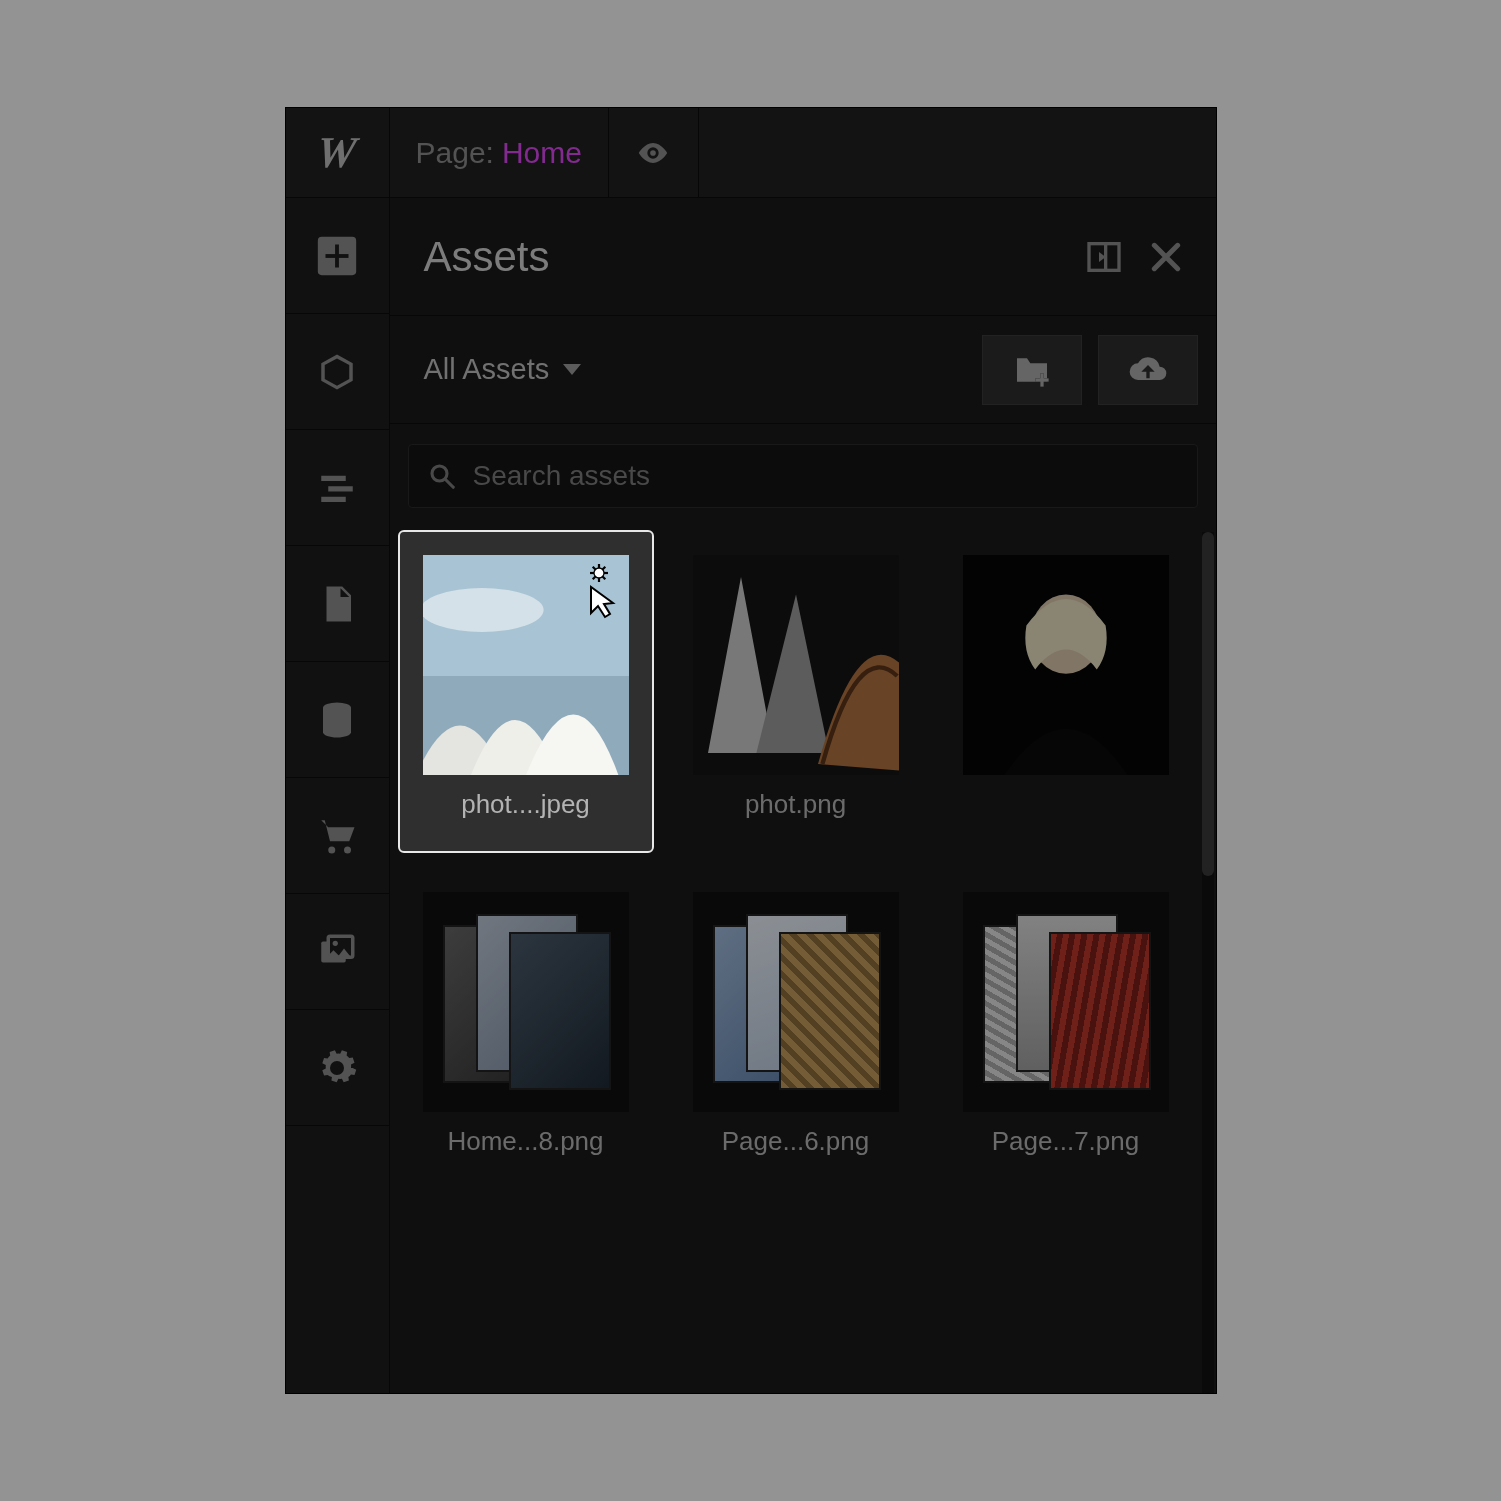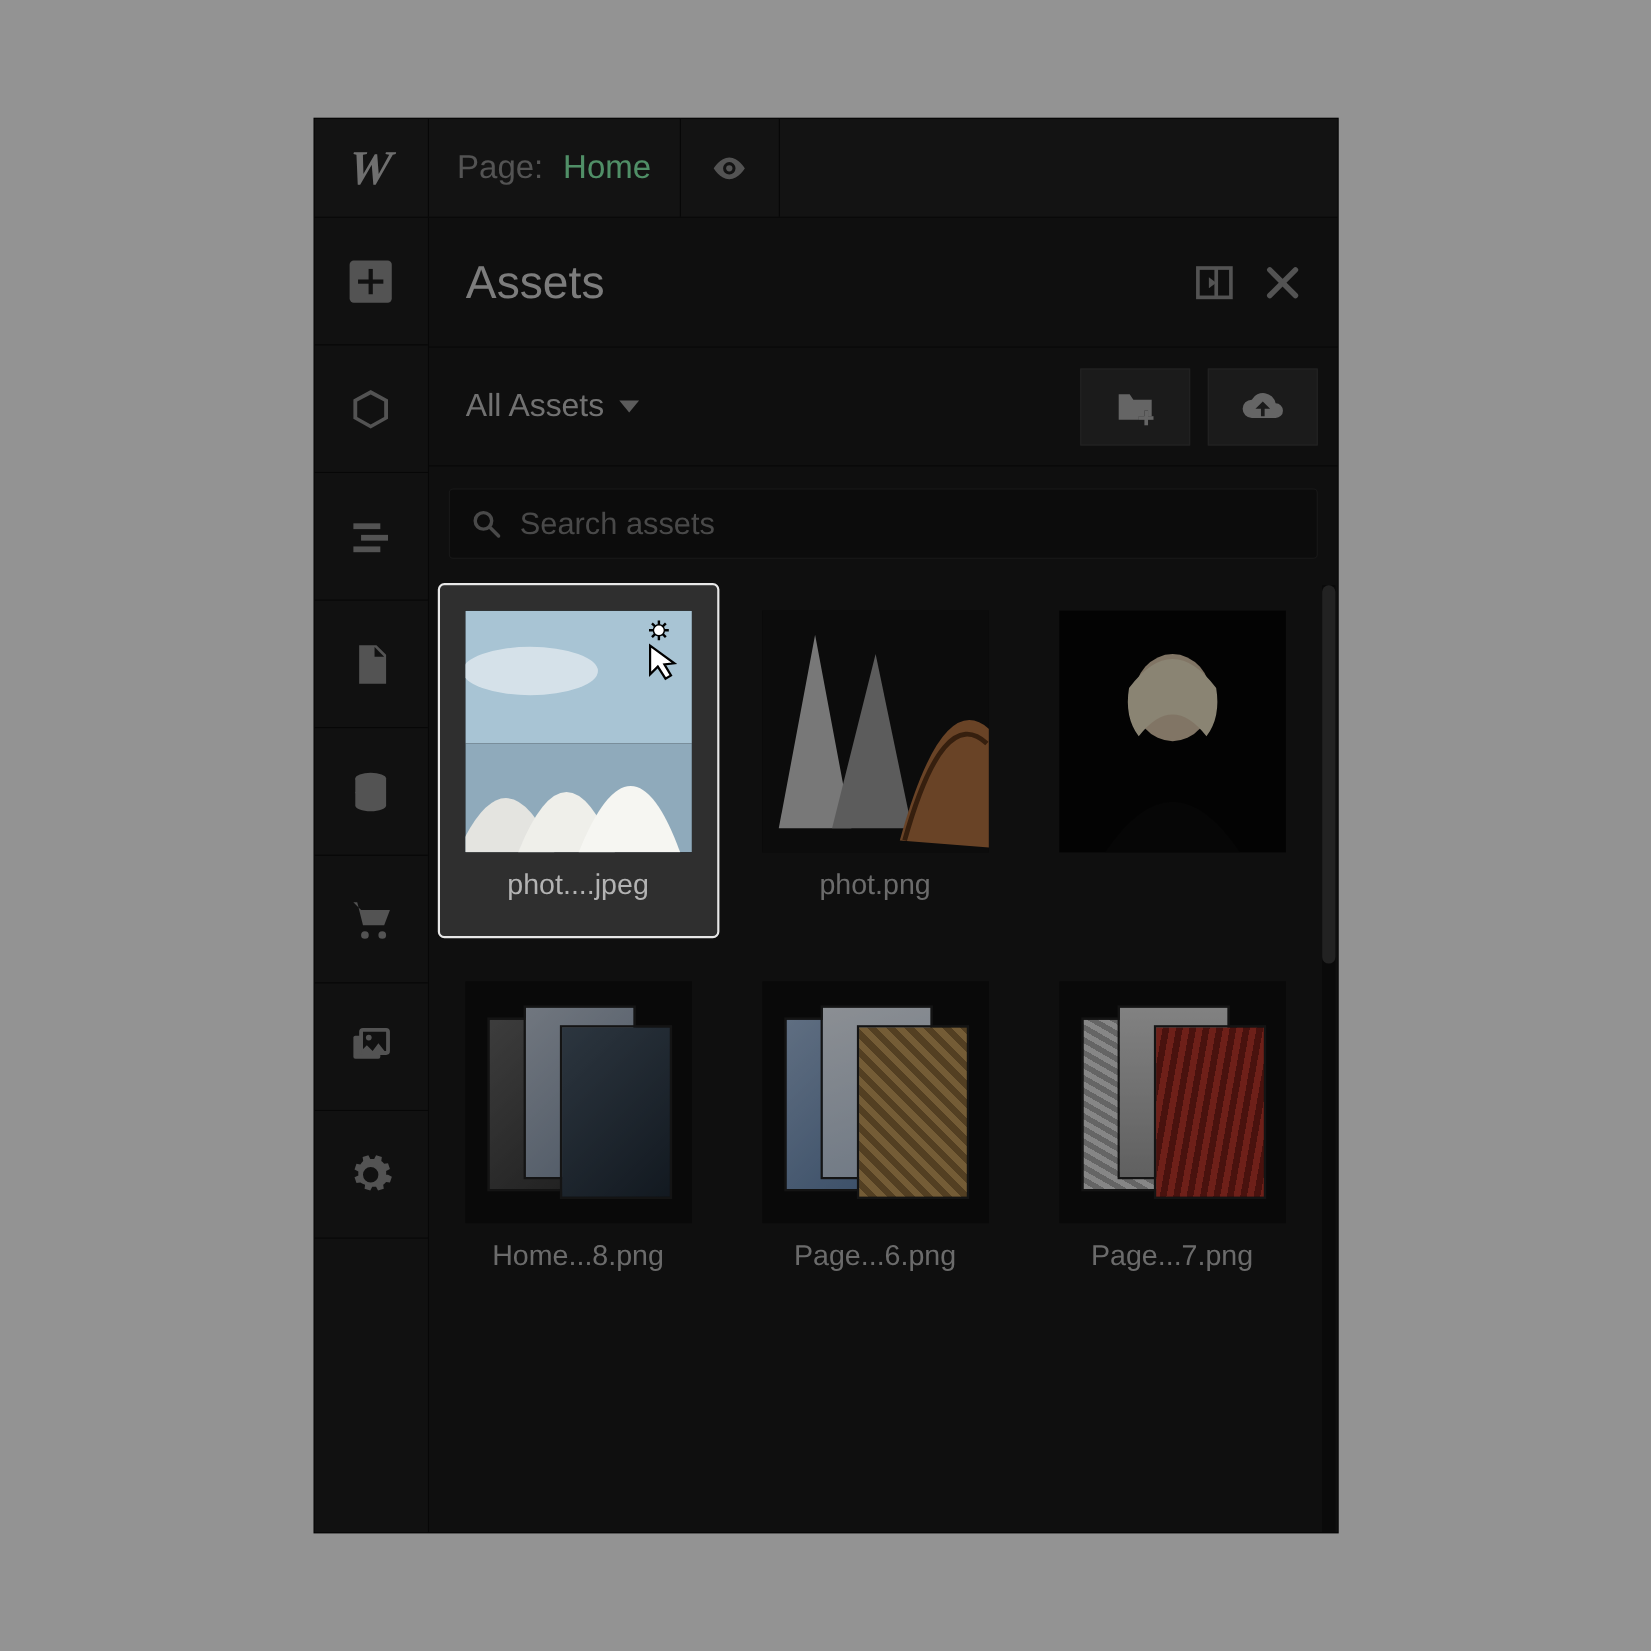"Page:" .page-indicator { gap: 18px -> 8px }
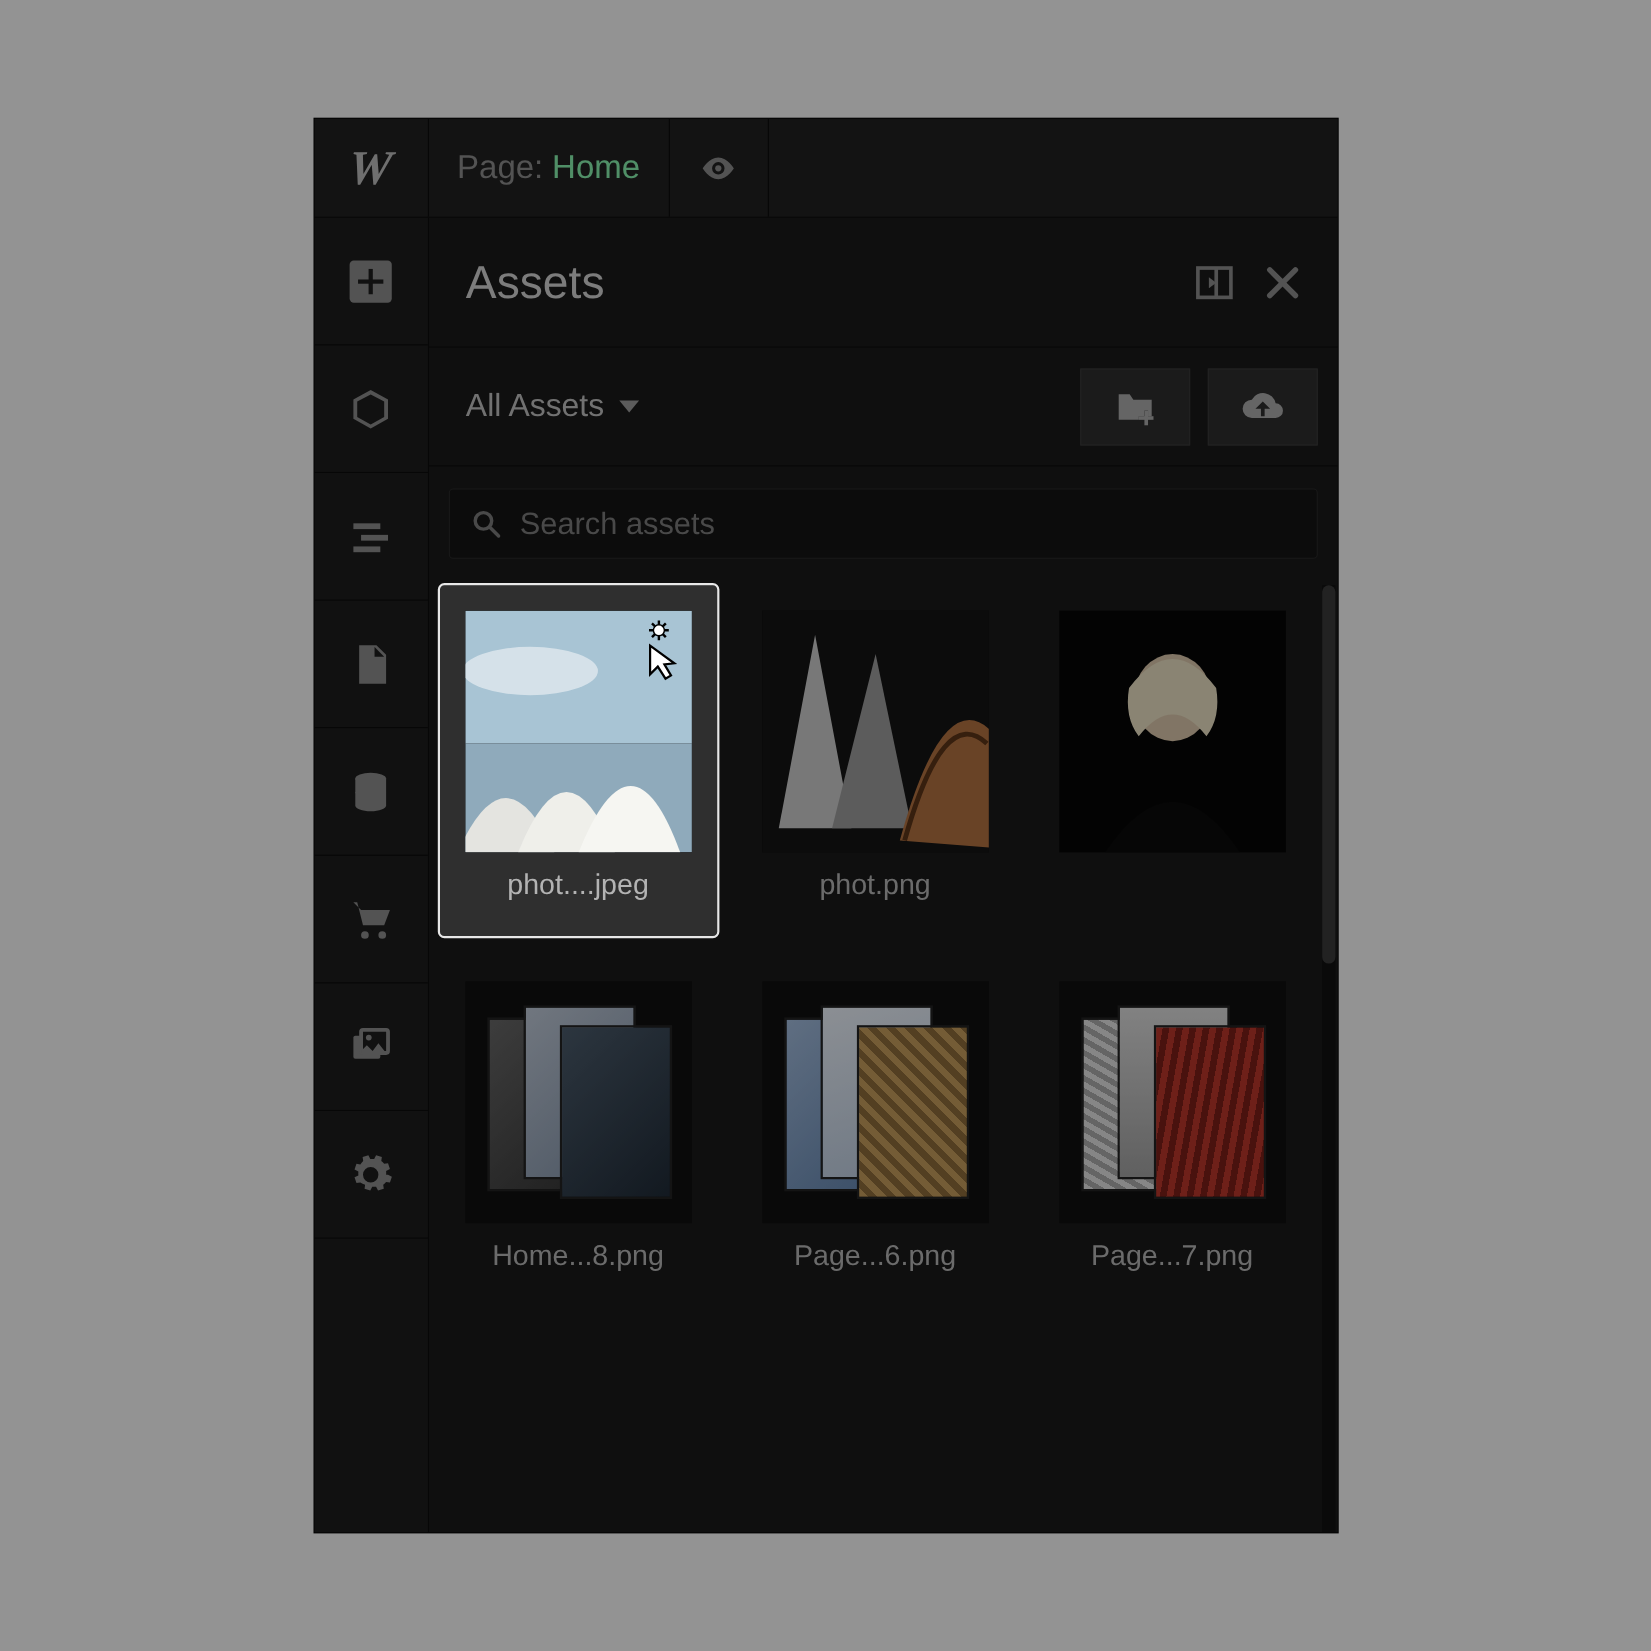"Home" .page-name { color: #86efac -> #d946ef }
